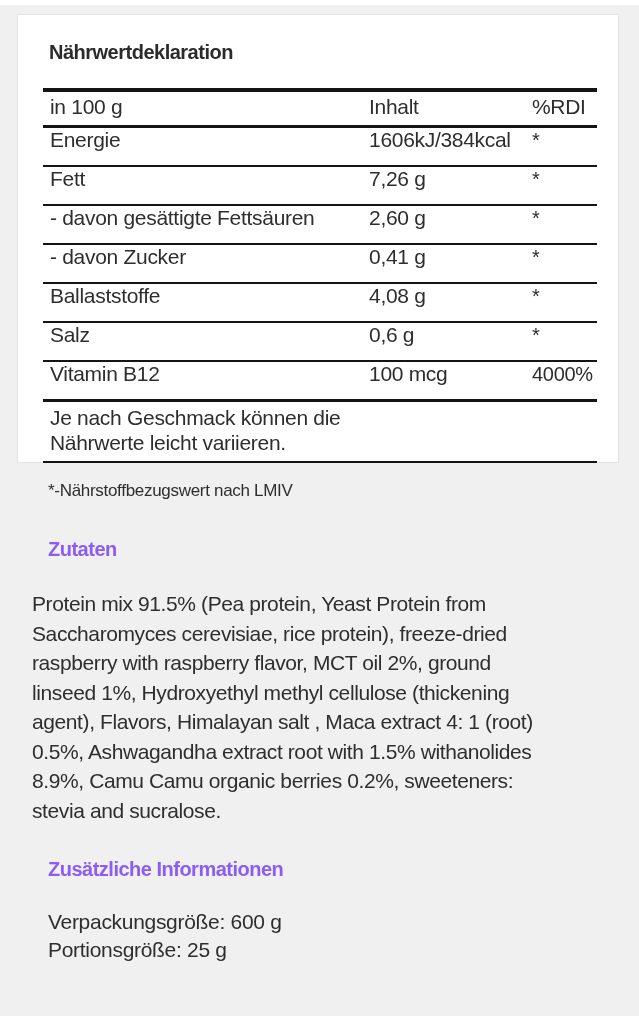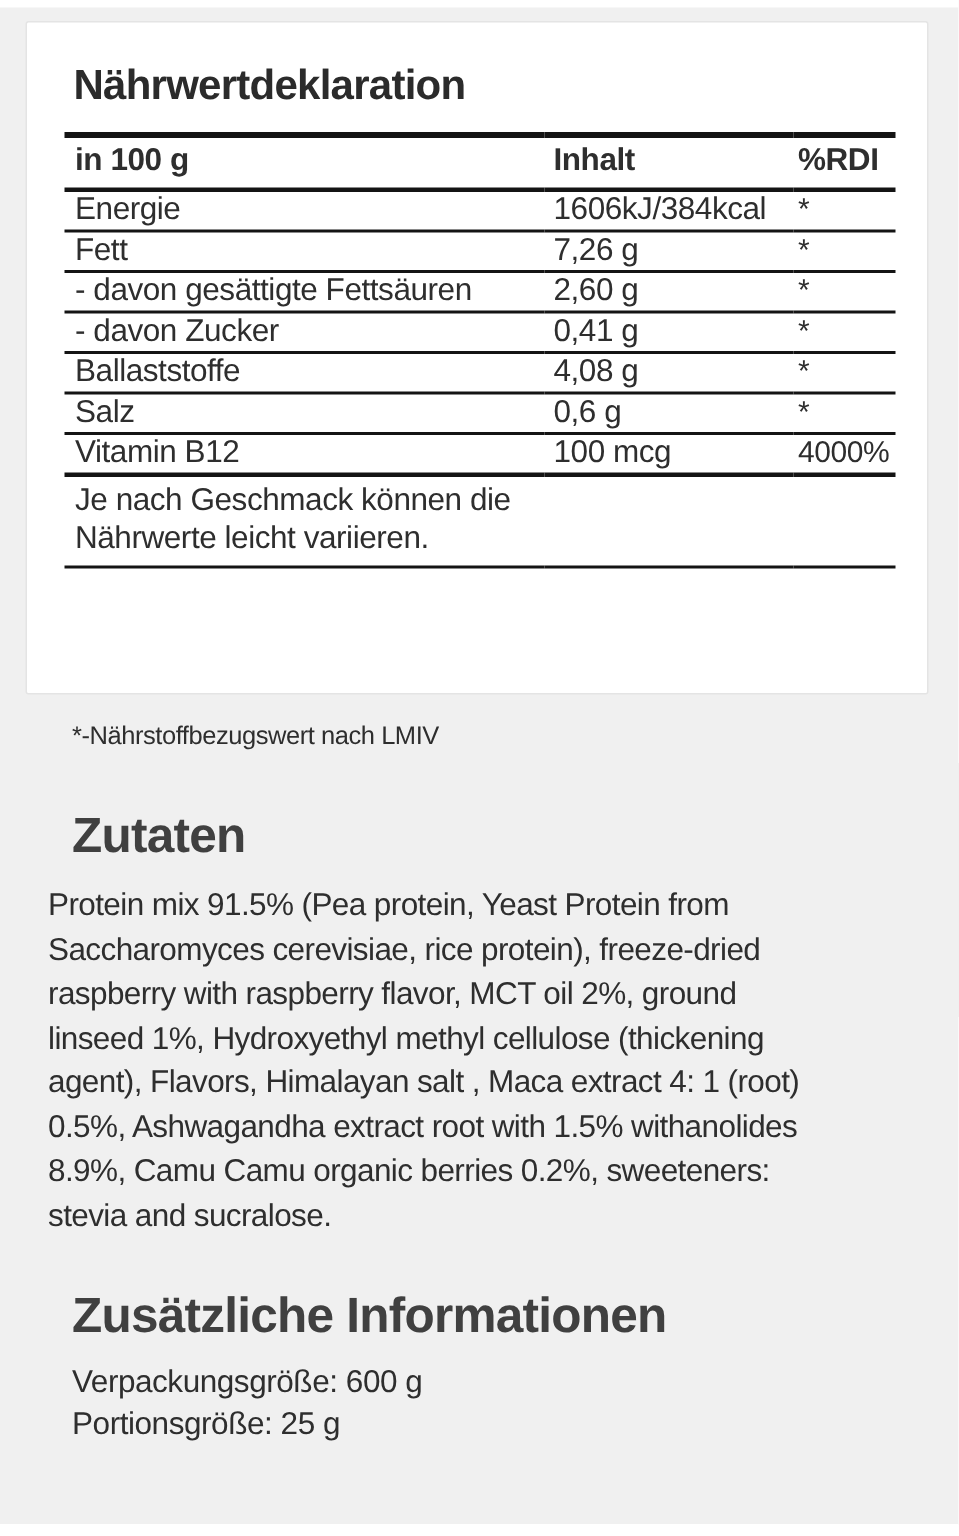"Nährwertdeklaration" .card-title { font-size: 28px -> 20px }
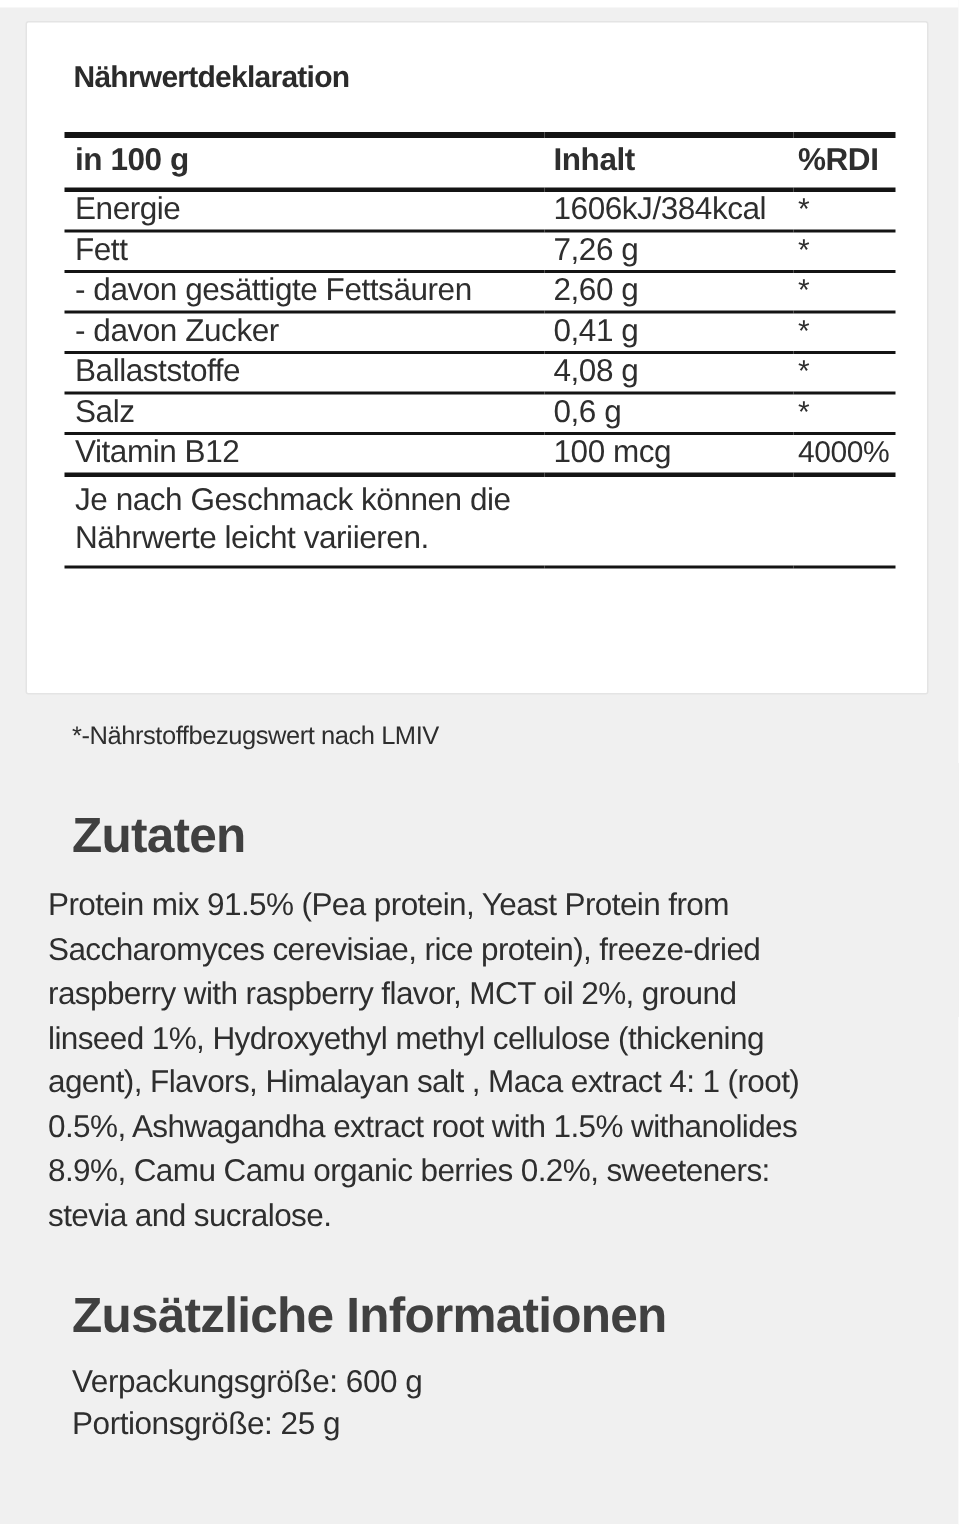"in 100 g" .ntable th { font-weight: 700 -> 400 }
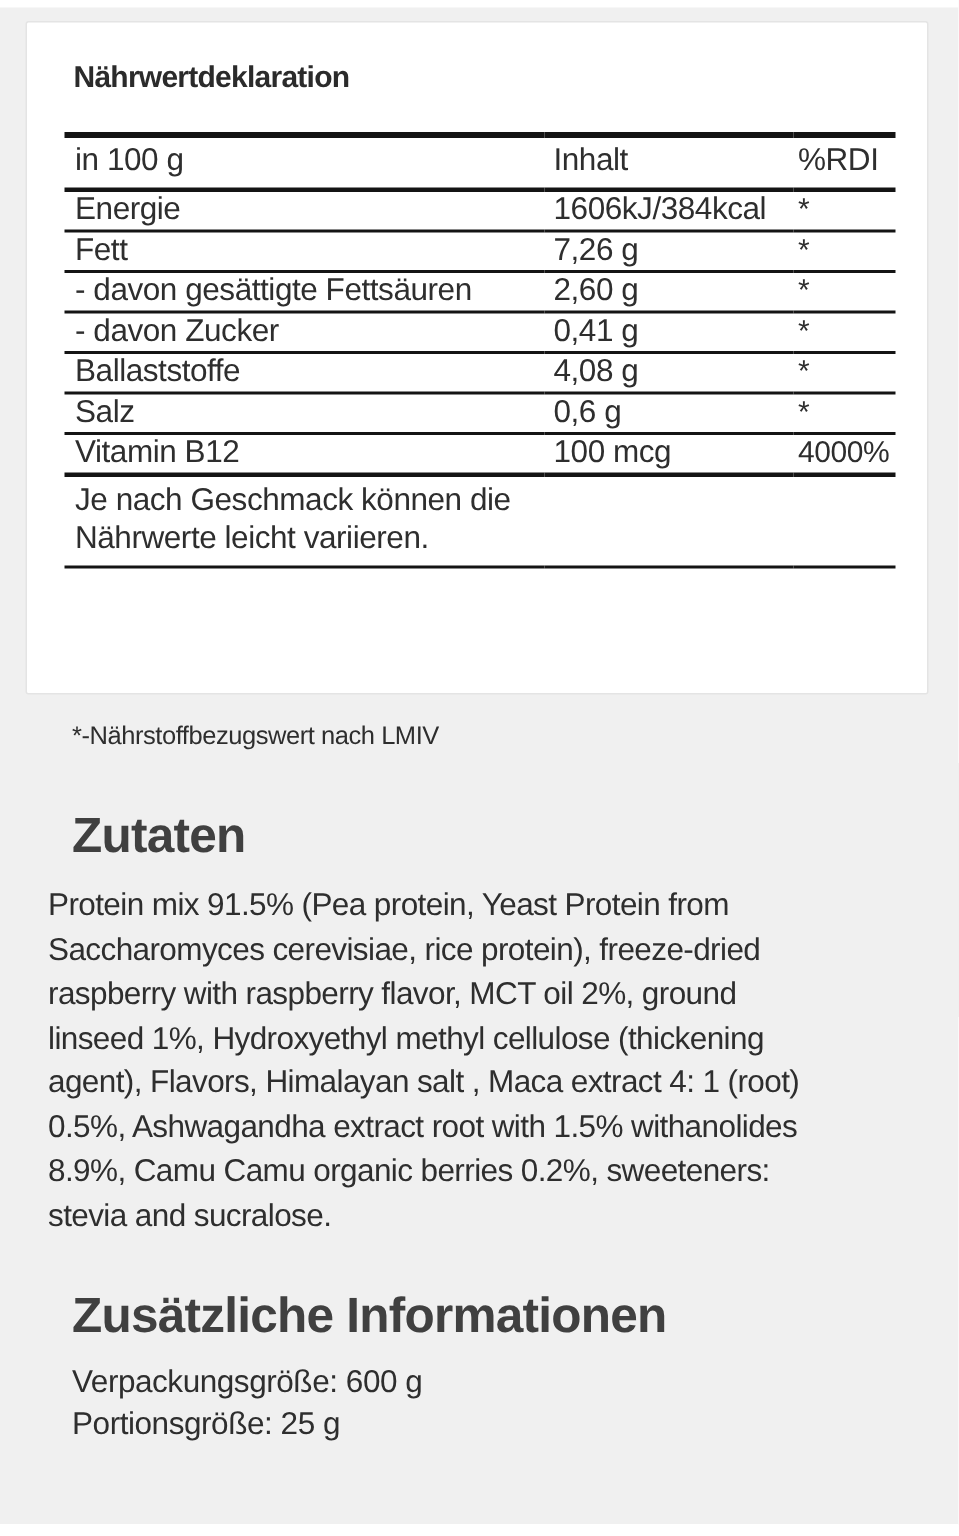"Energie" .ntable tbody td { padding: 0 0 1px 7px -> 0 0 13px 7px }
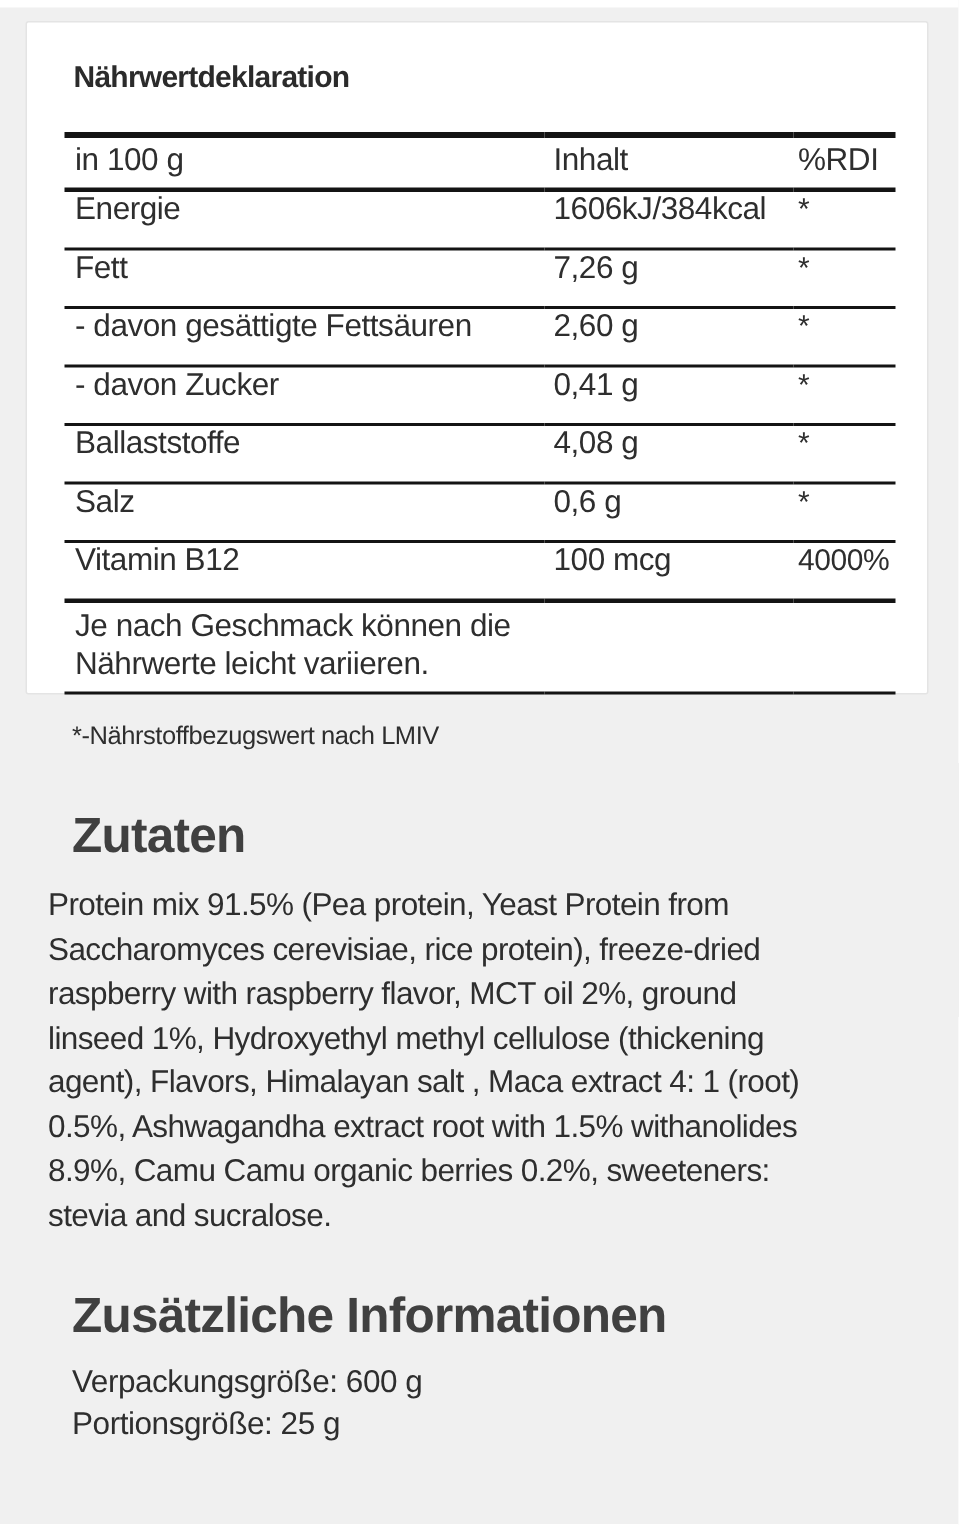"Zutaten" .section-heading { color: #404040 -> #8b5cf6; font-size: 33px -> 20px }
